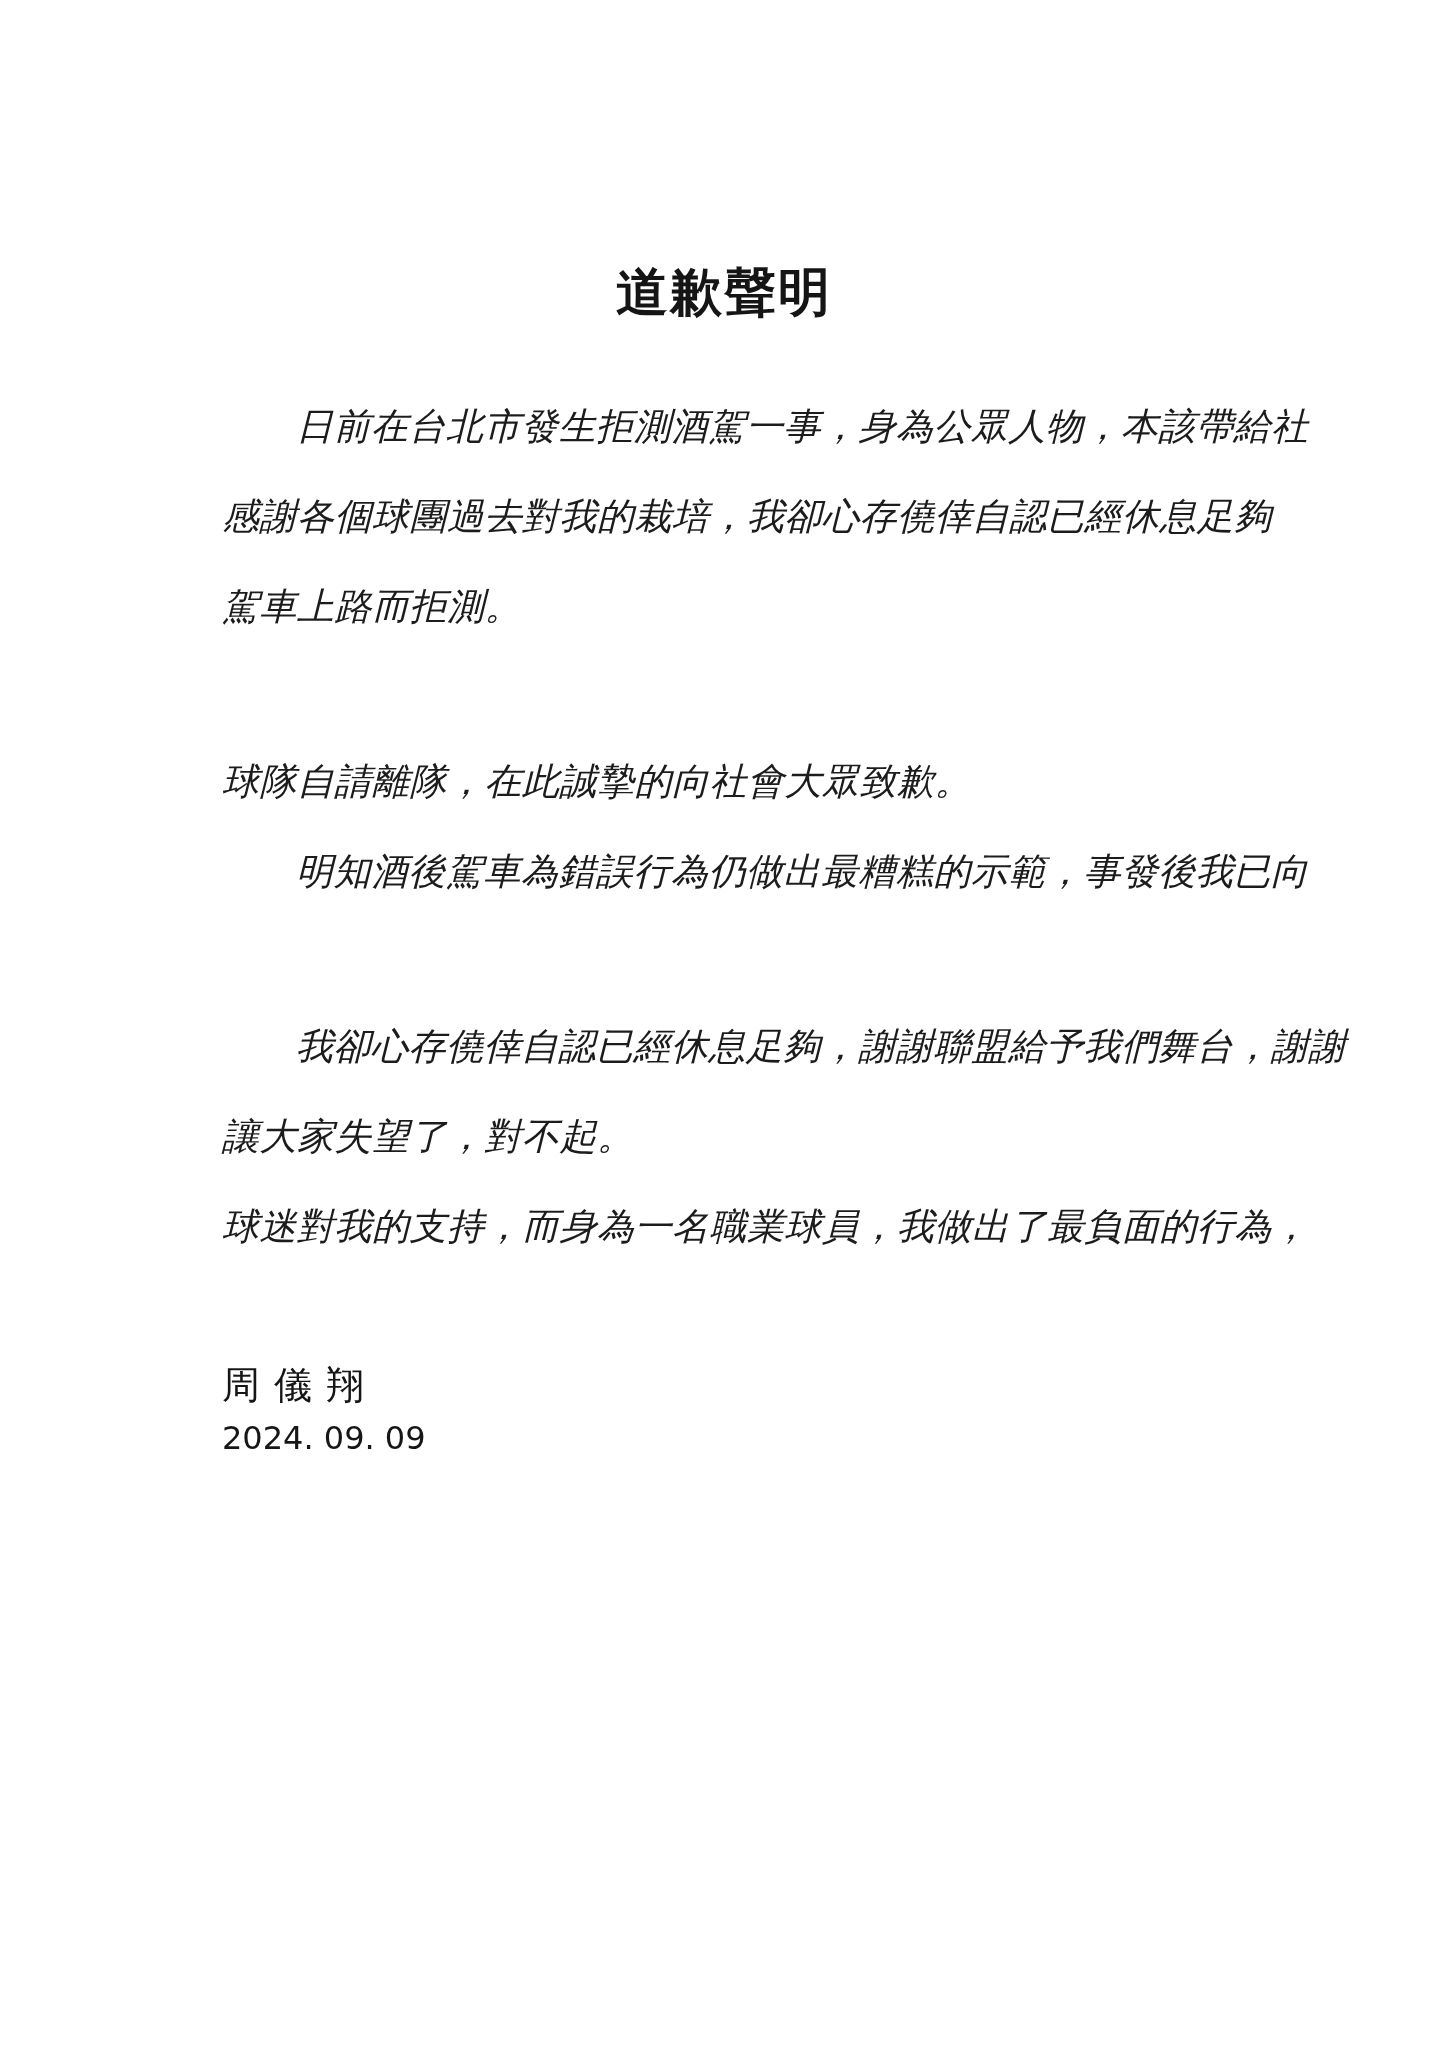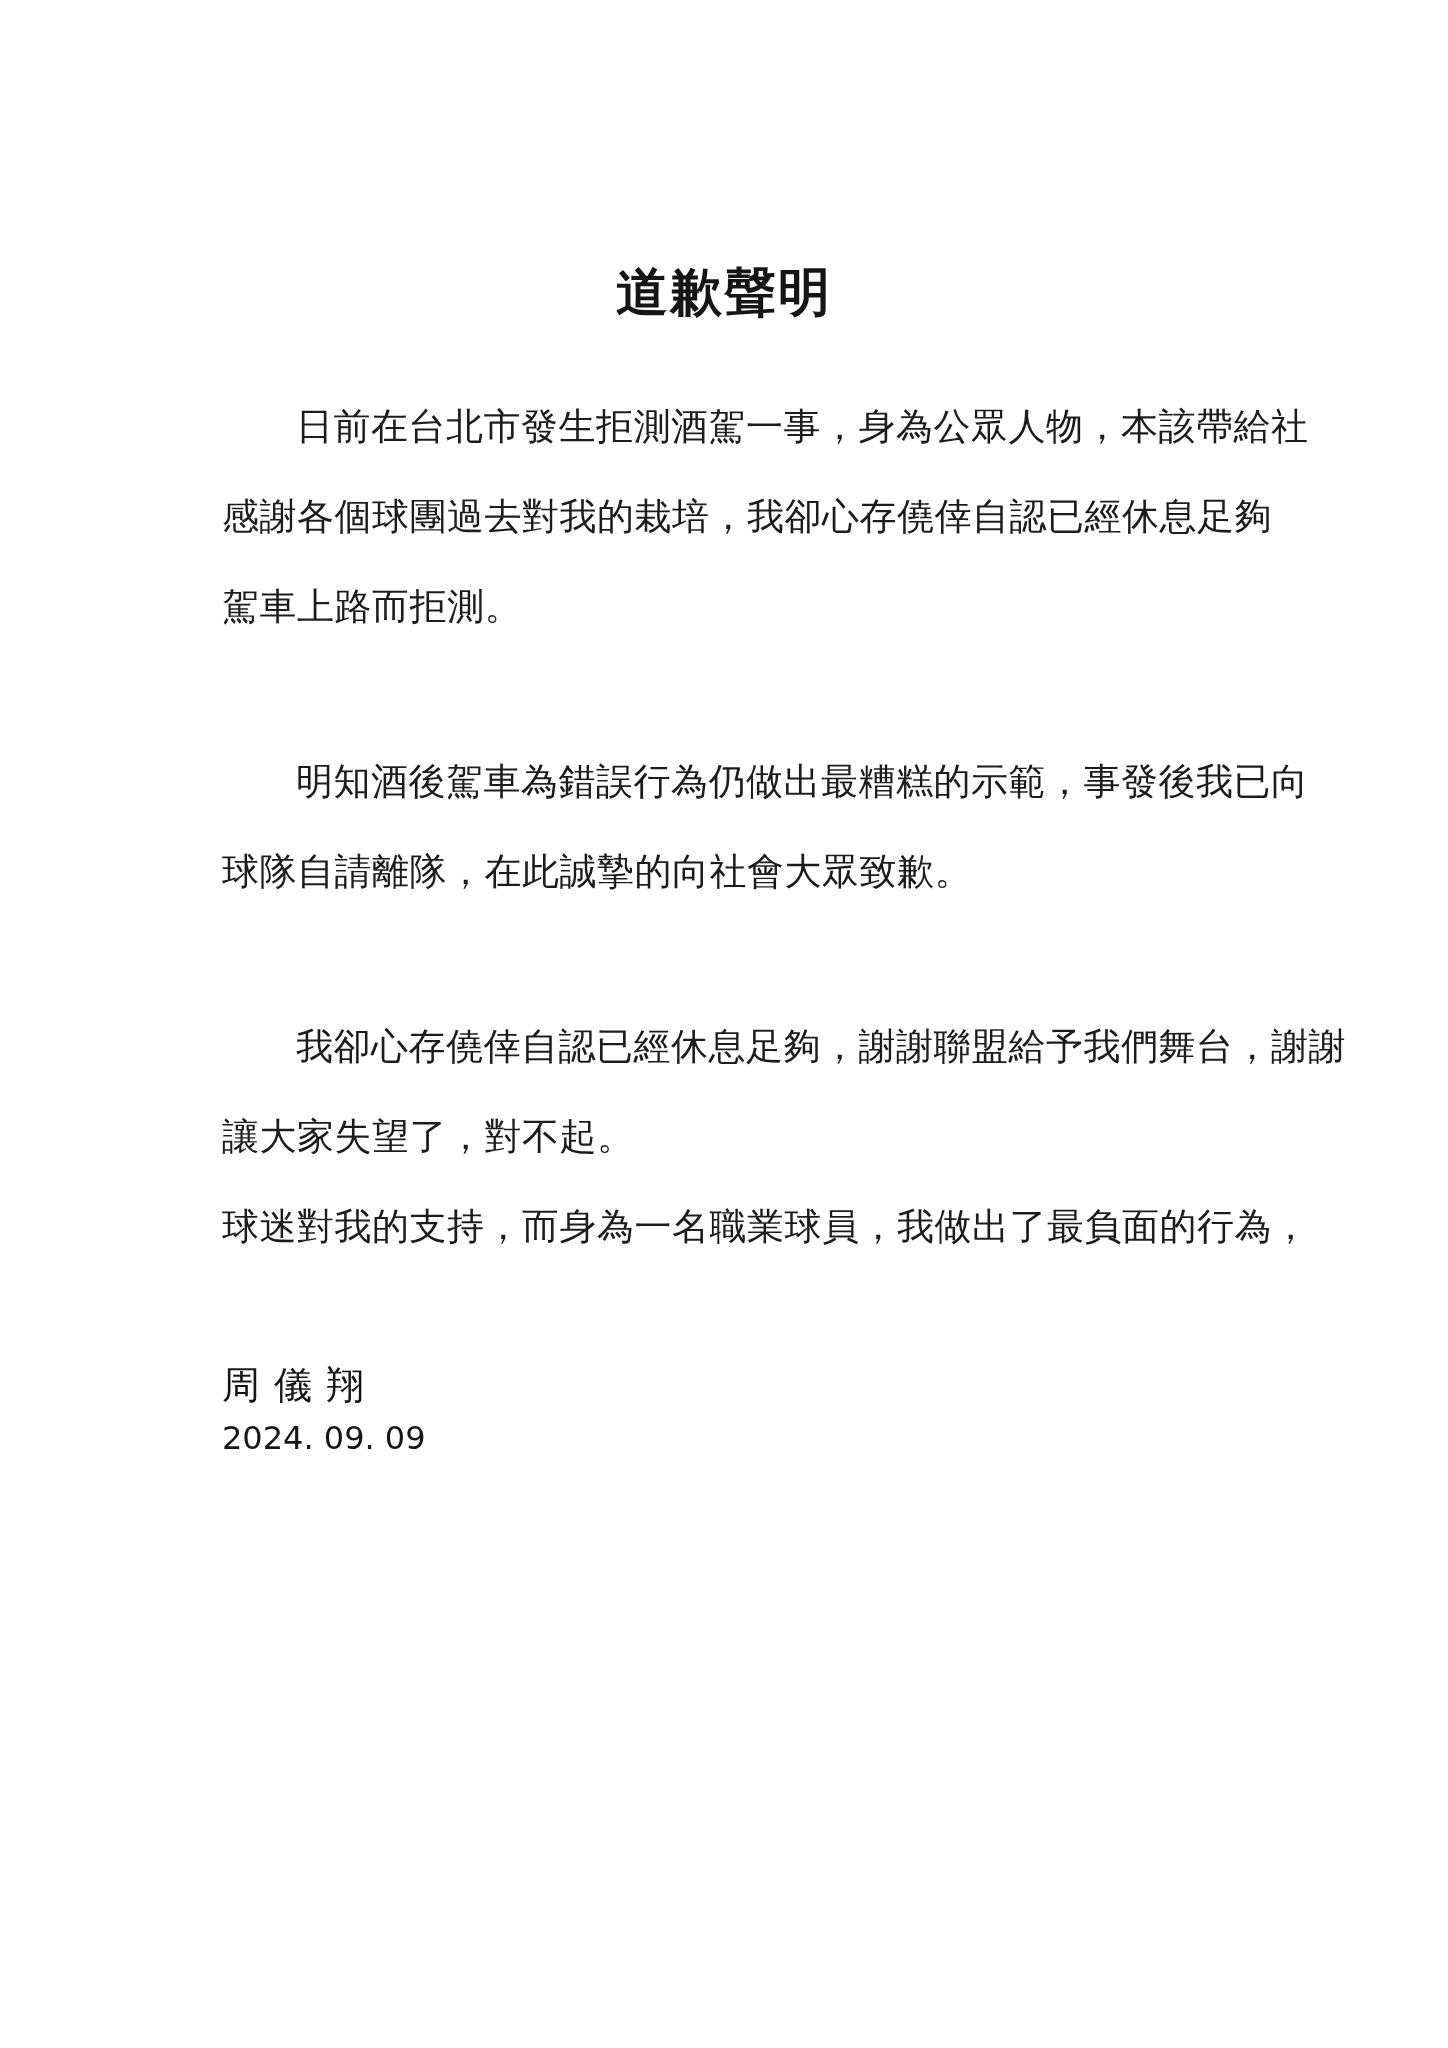"日前在台北市發生拒測酒駕一事，身為公眾人物，本該帶給社" .text-line { font-style: none -> italic }
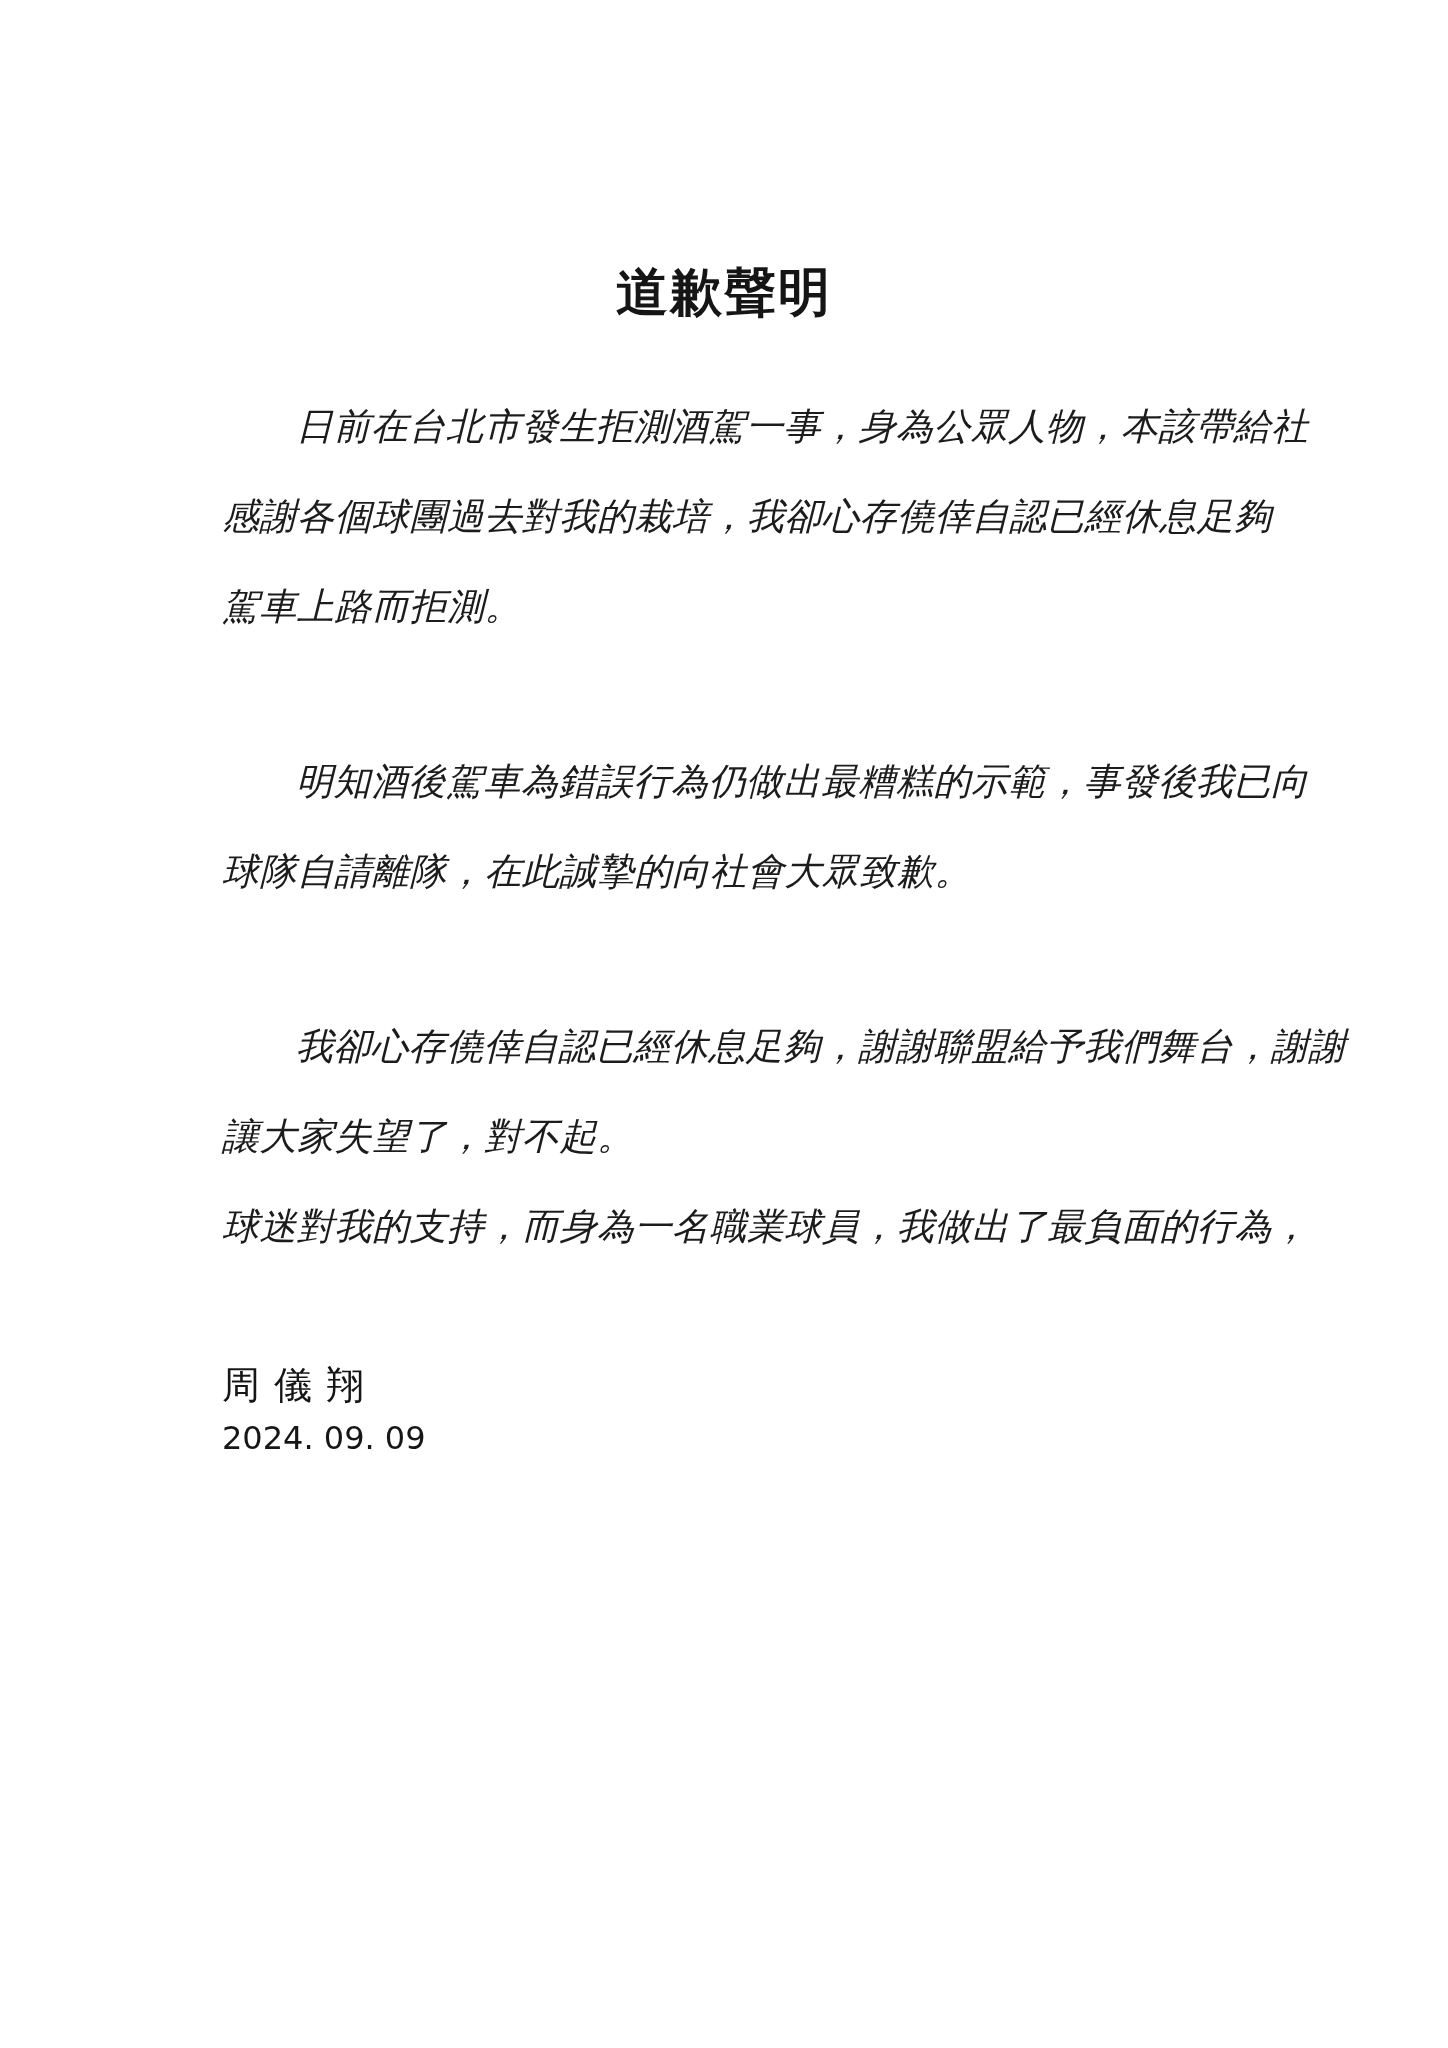"明知酒後駕車為錯誤行為仍做出最糟糕的示範，事發後我已向" div.text-line { order: before "球隊自請離隊，在此誠摯的向社會大眾致歉。" -> after "球隊自請離隊，在此誠摯的向社會大眾致歉。" }
